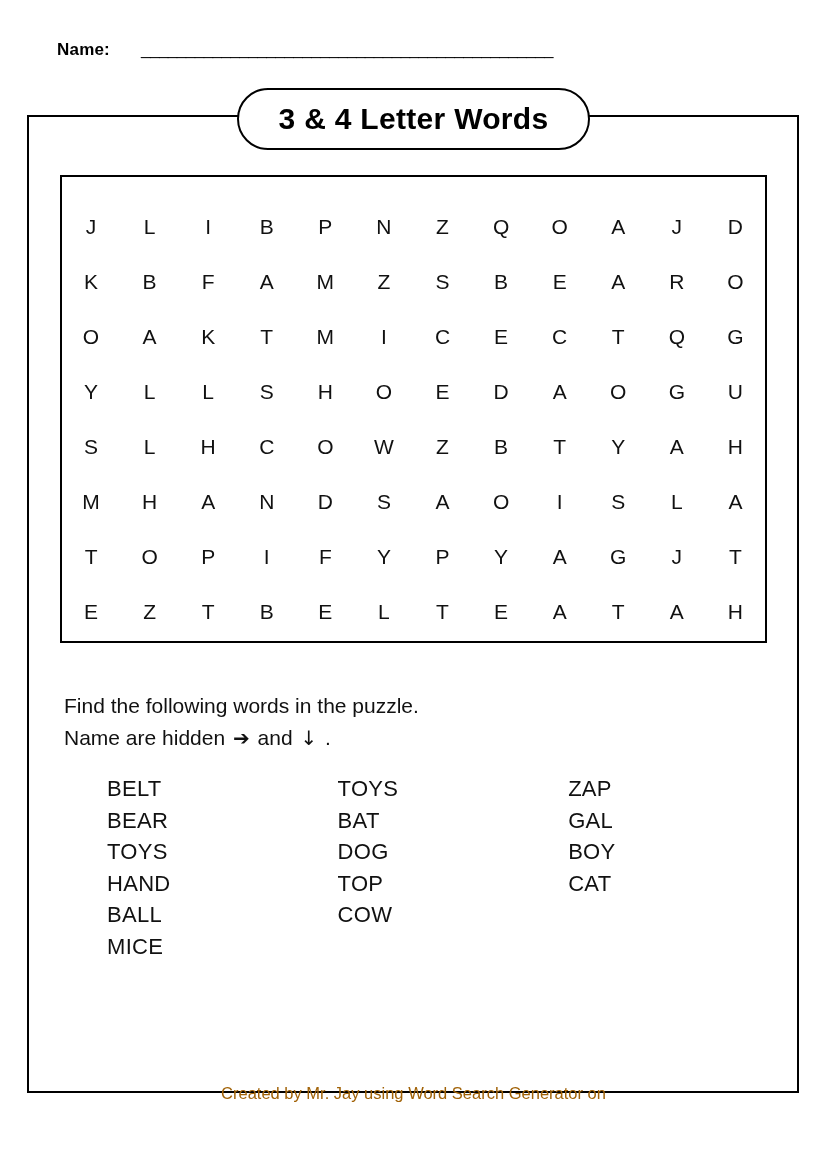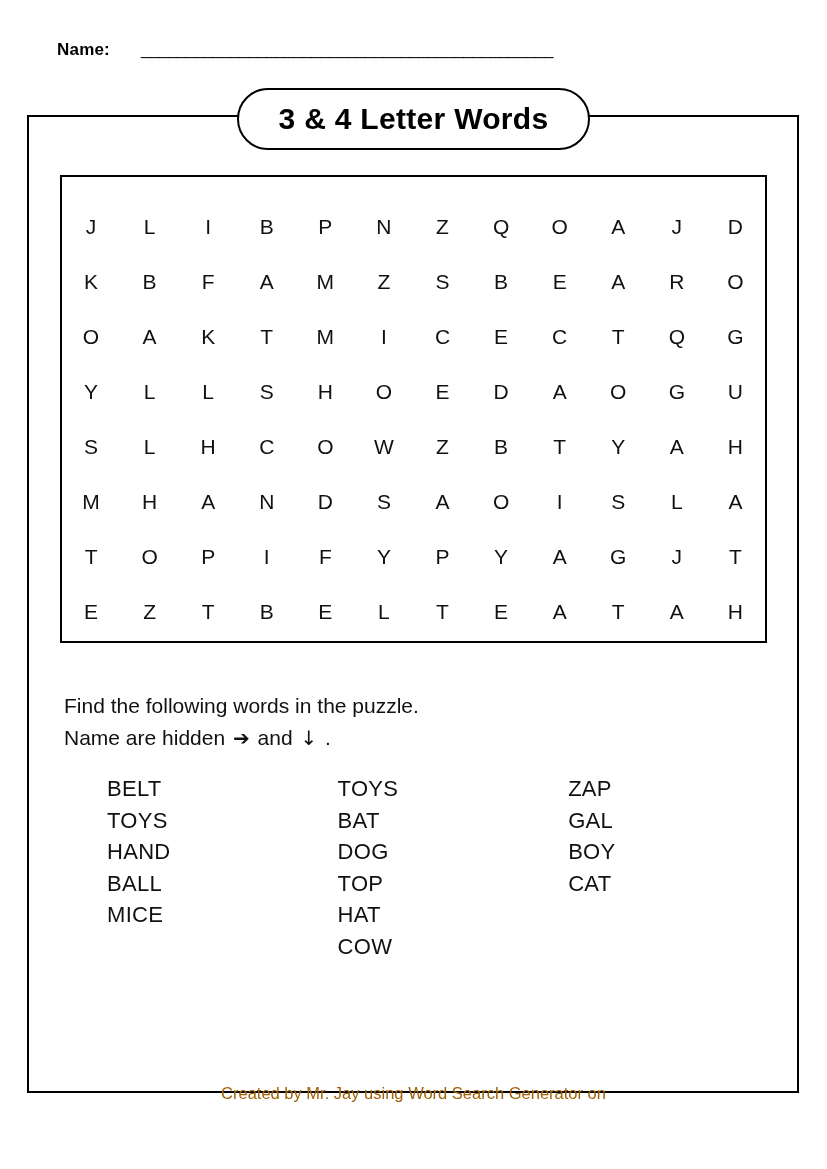"BEAR" div.word { html: none -> <div>BEAR</div> }
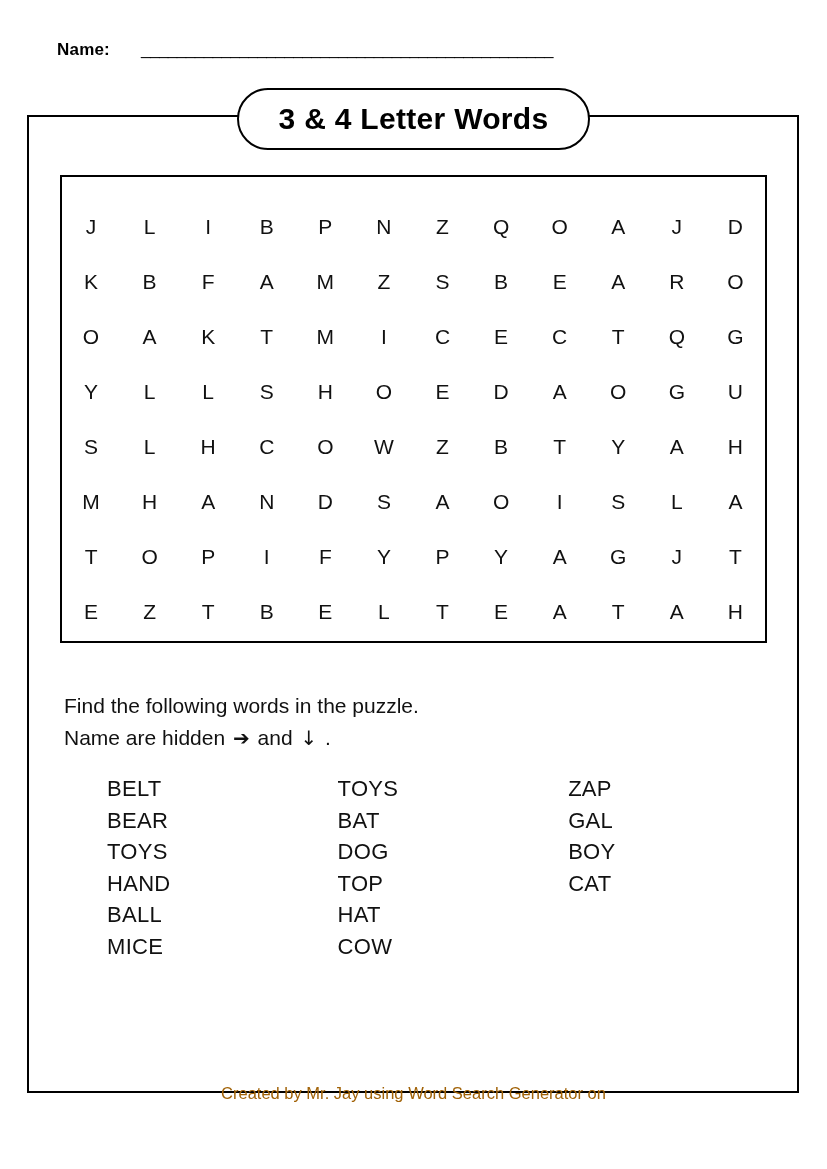"HAT" div.word { html: <div>HAT</div> -> none }
